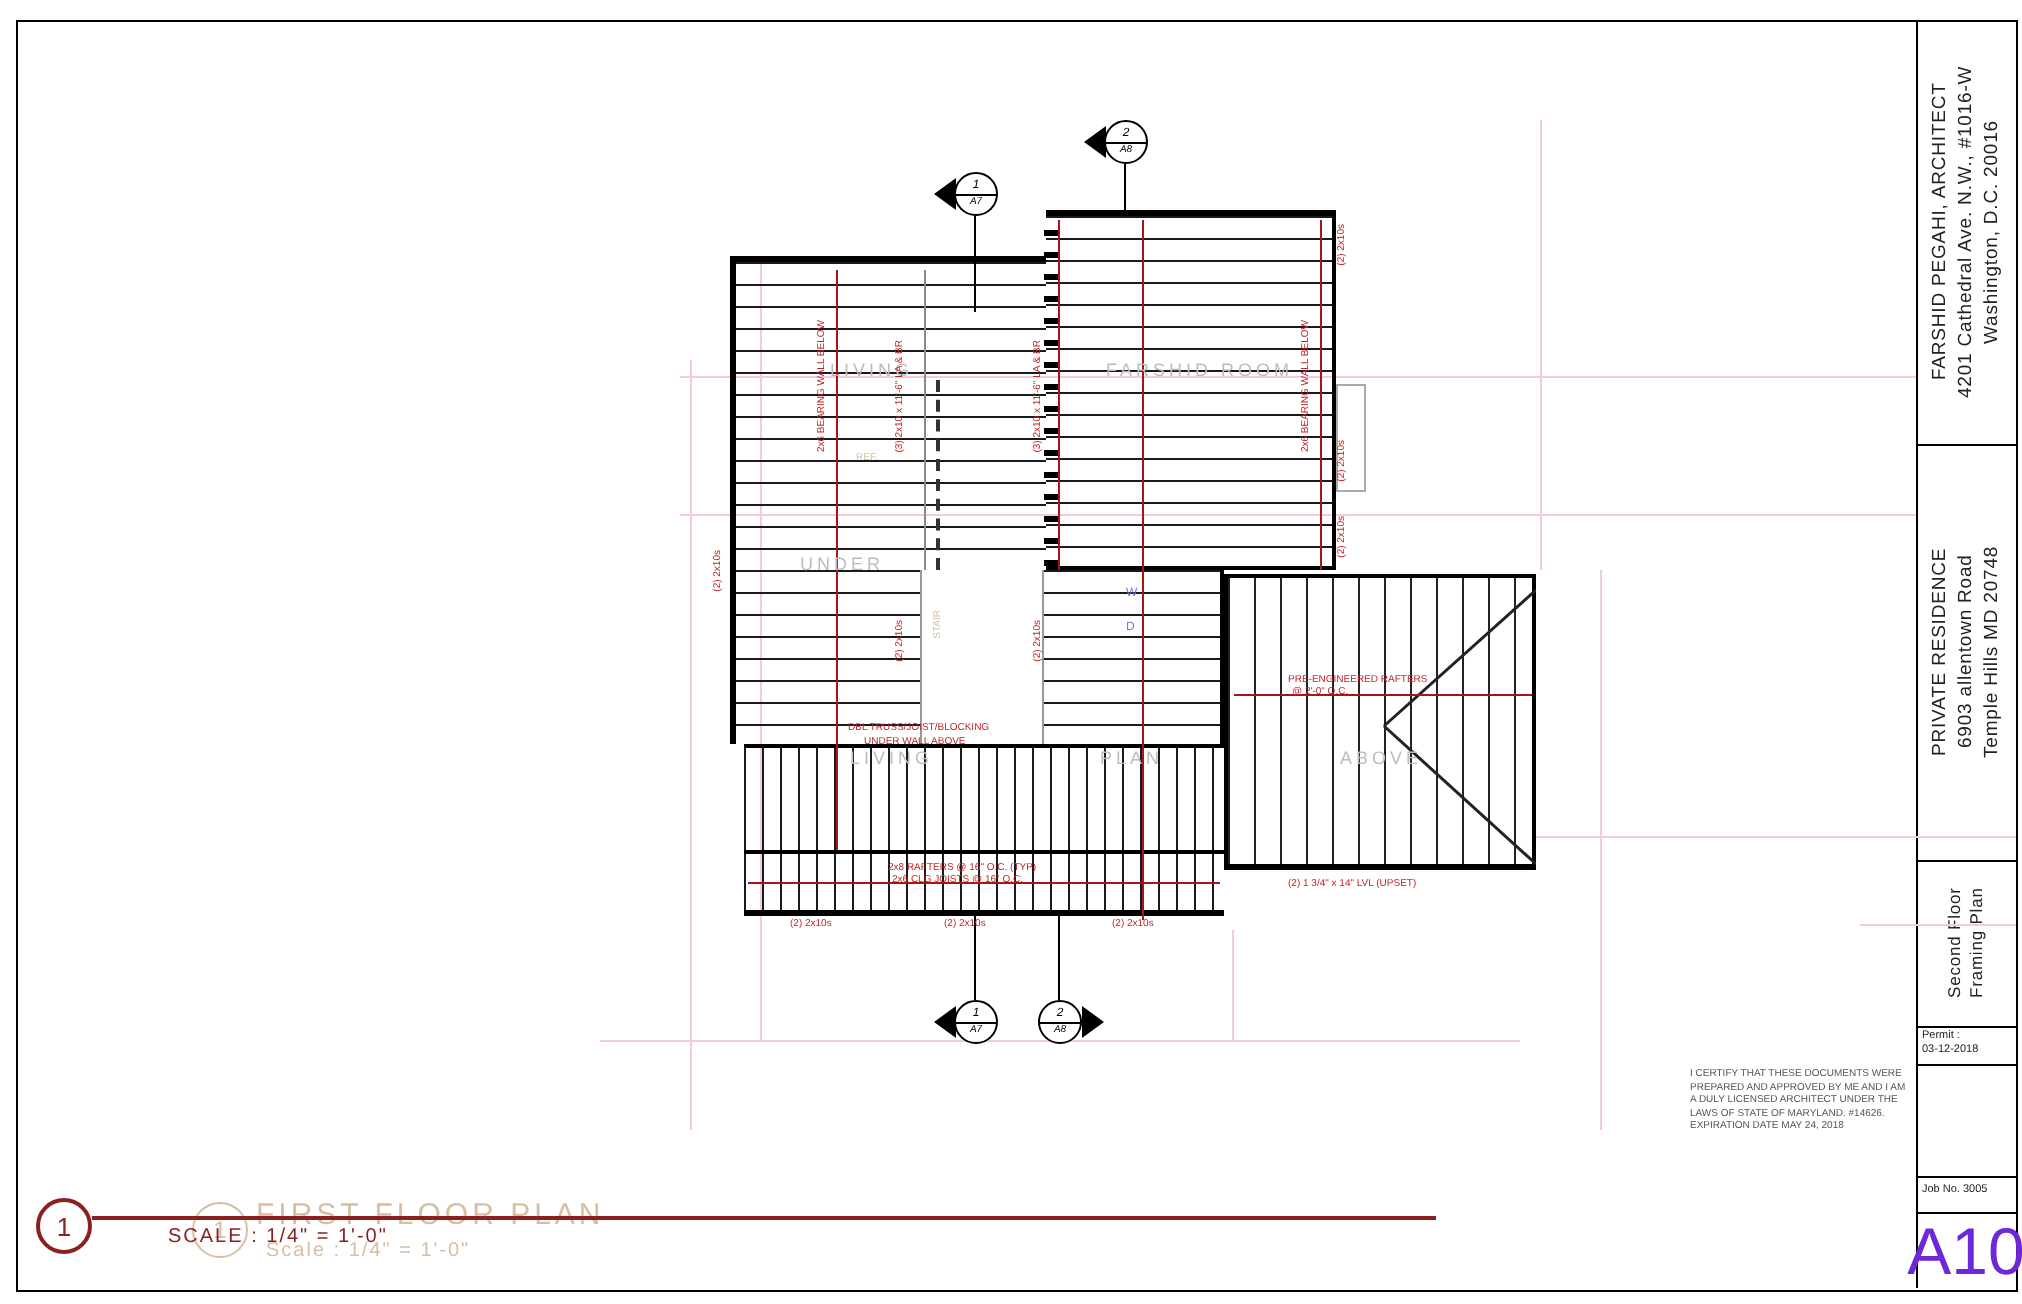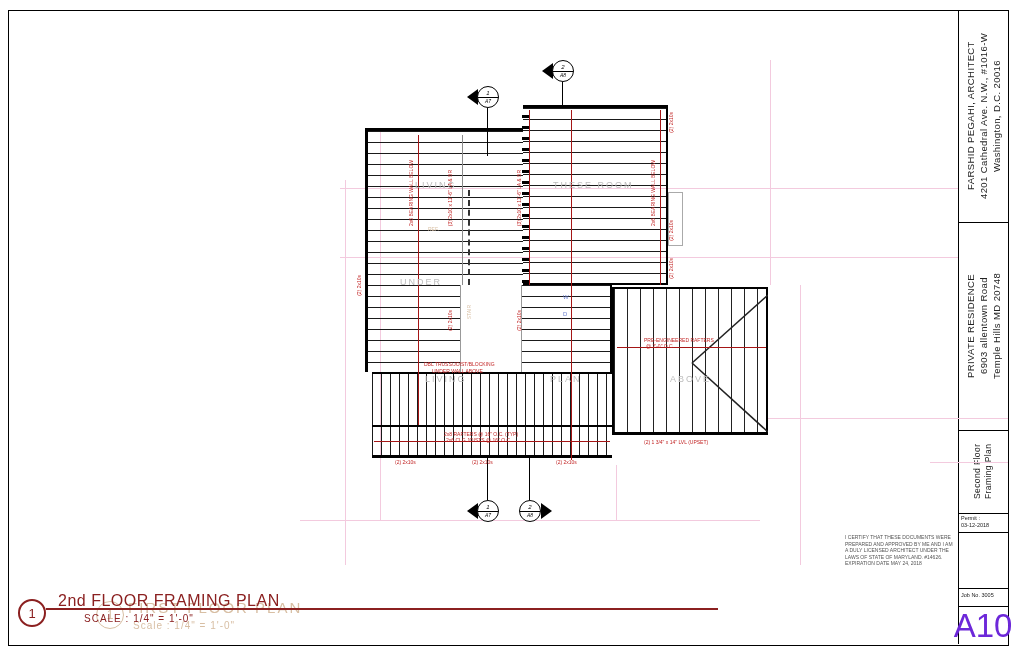"THESE ROOM" div.abs { text: THESE -> FARSHID }
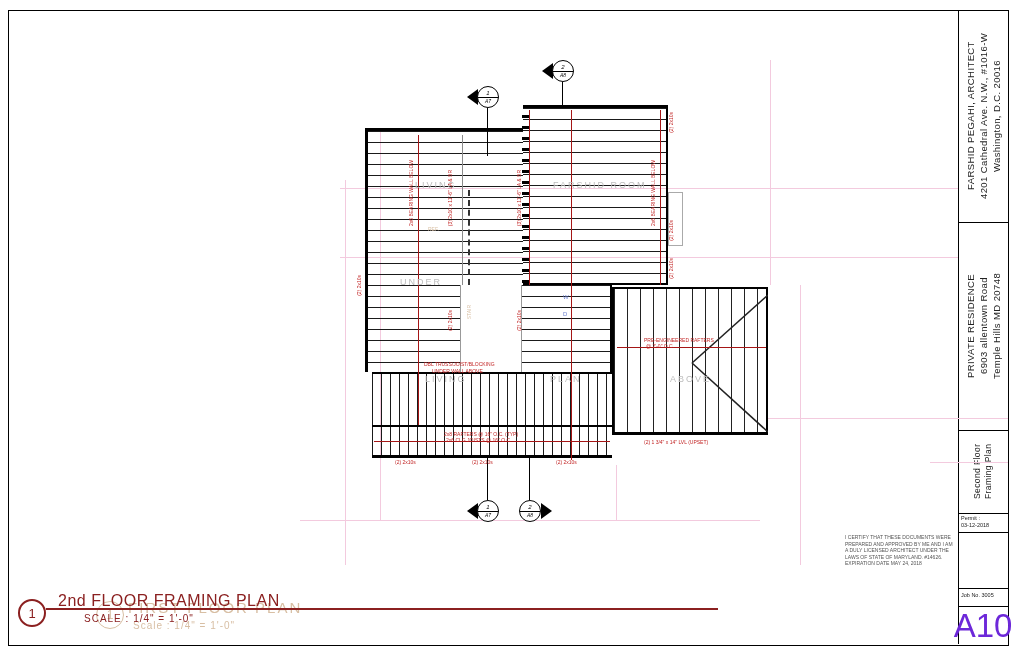"2nd FLOOR FRAMING PLAN" div.abs { html: <div>2nd FLOOR FRAMING PLAN</div> -> none }
